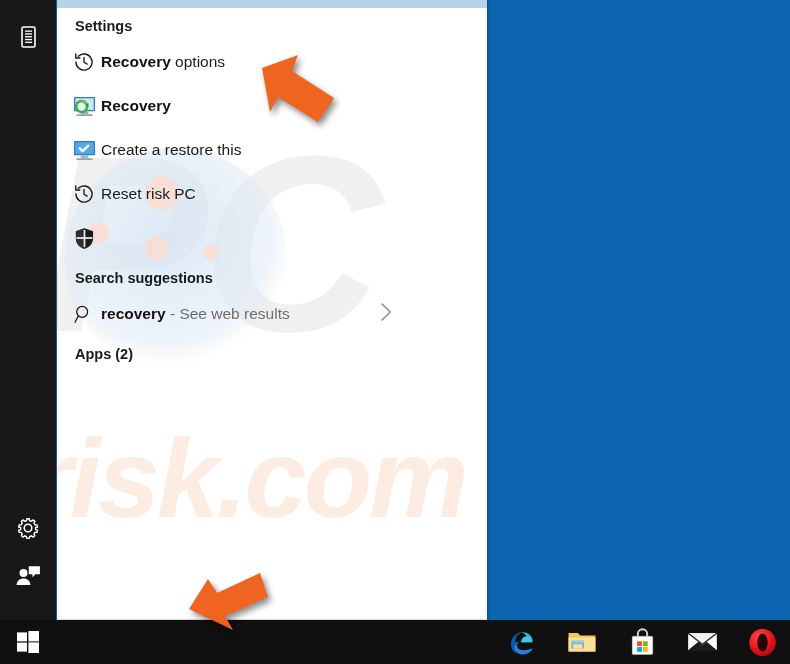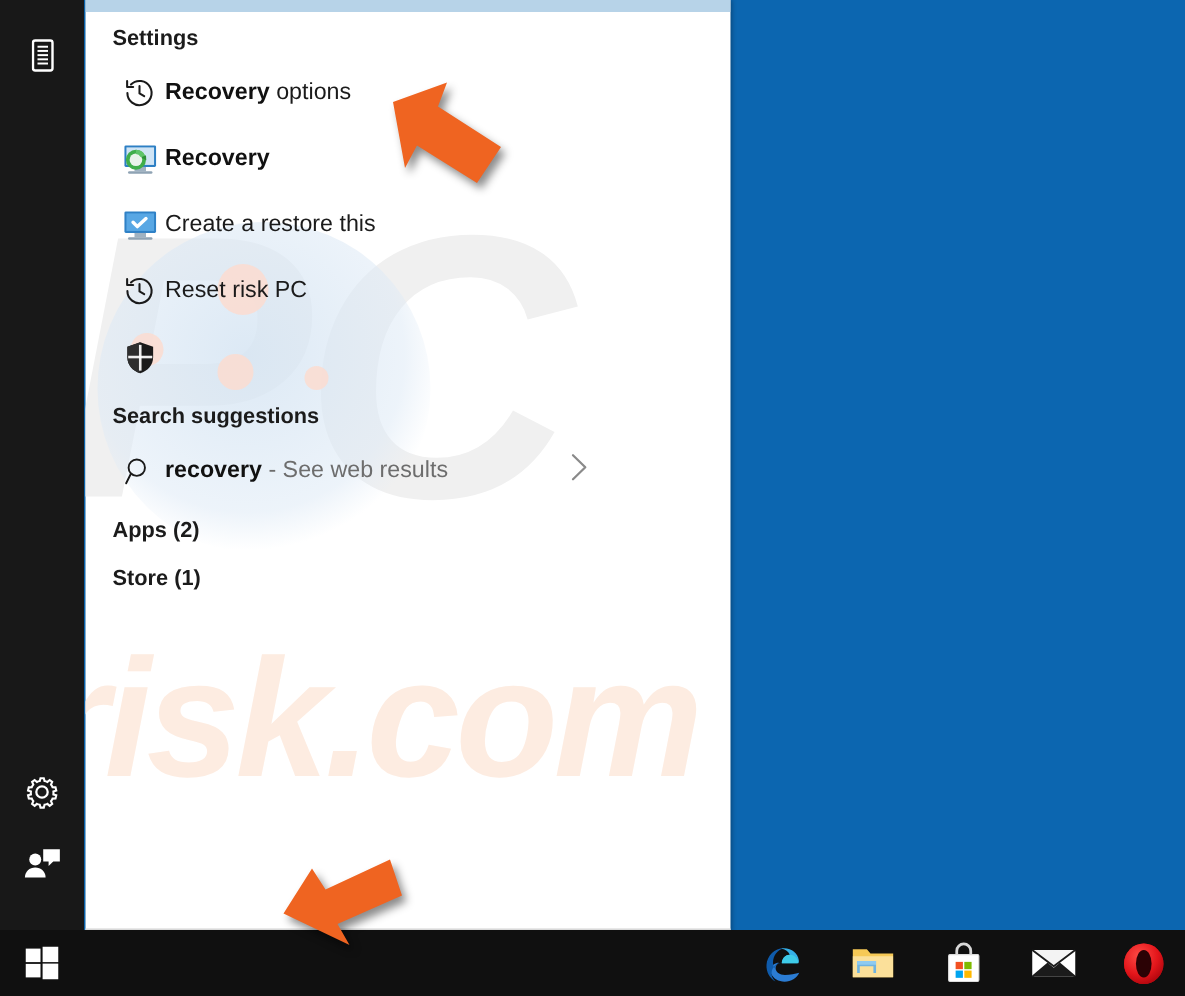"Recovery options" .result-row { padding-left: 19px -> 10px }
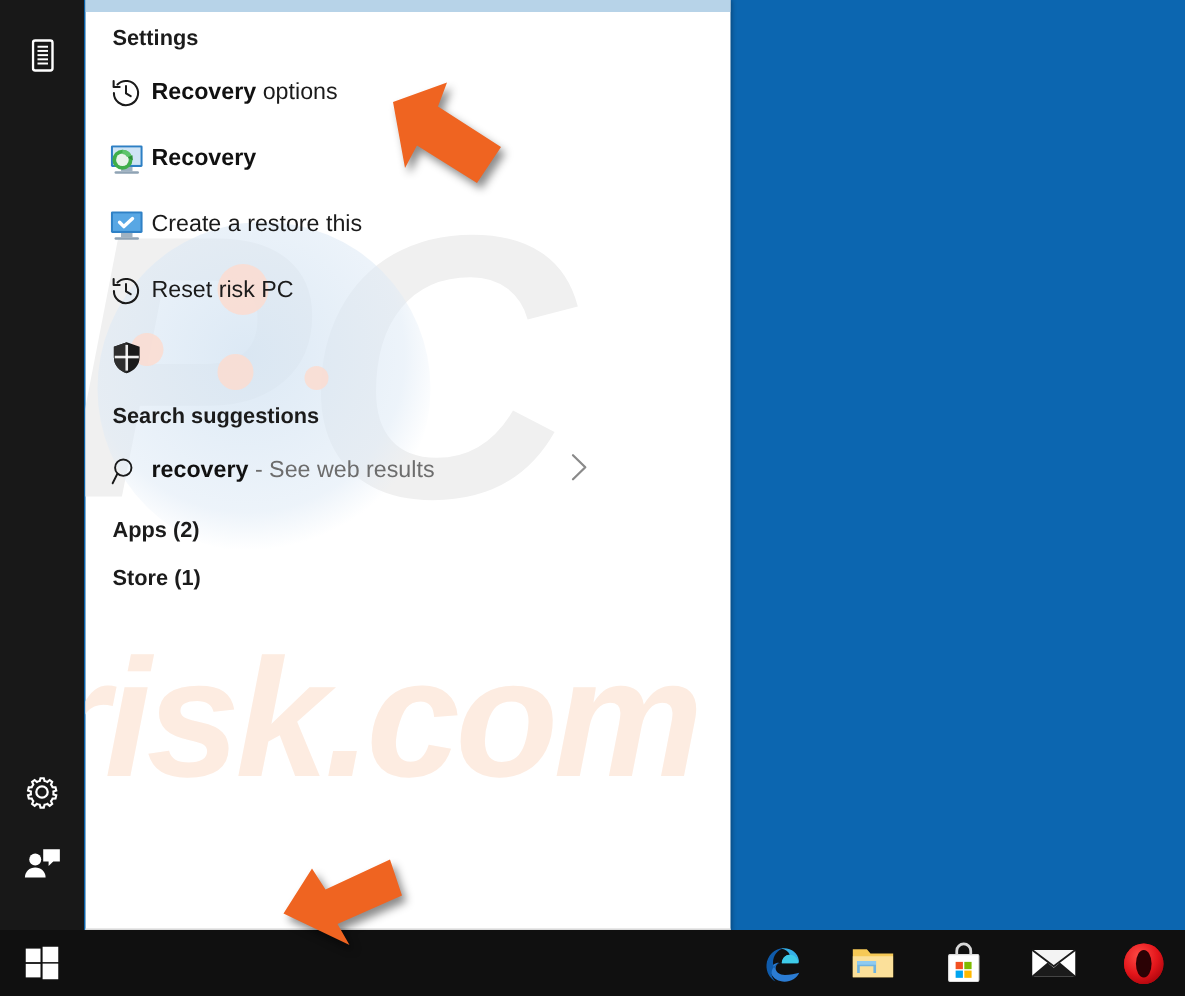"Store (1)" div.group-header { html: <div>Store (1)</div> -> none }
